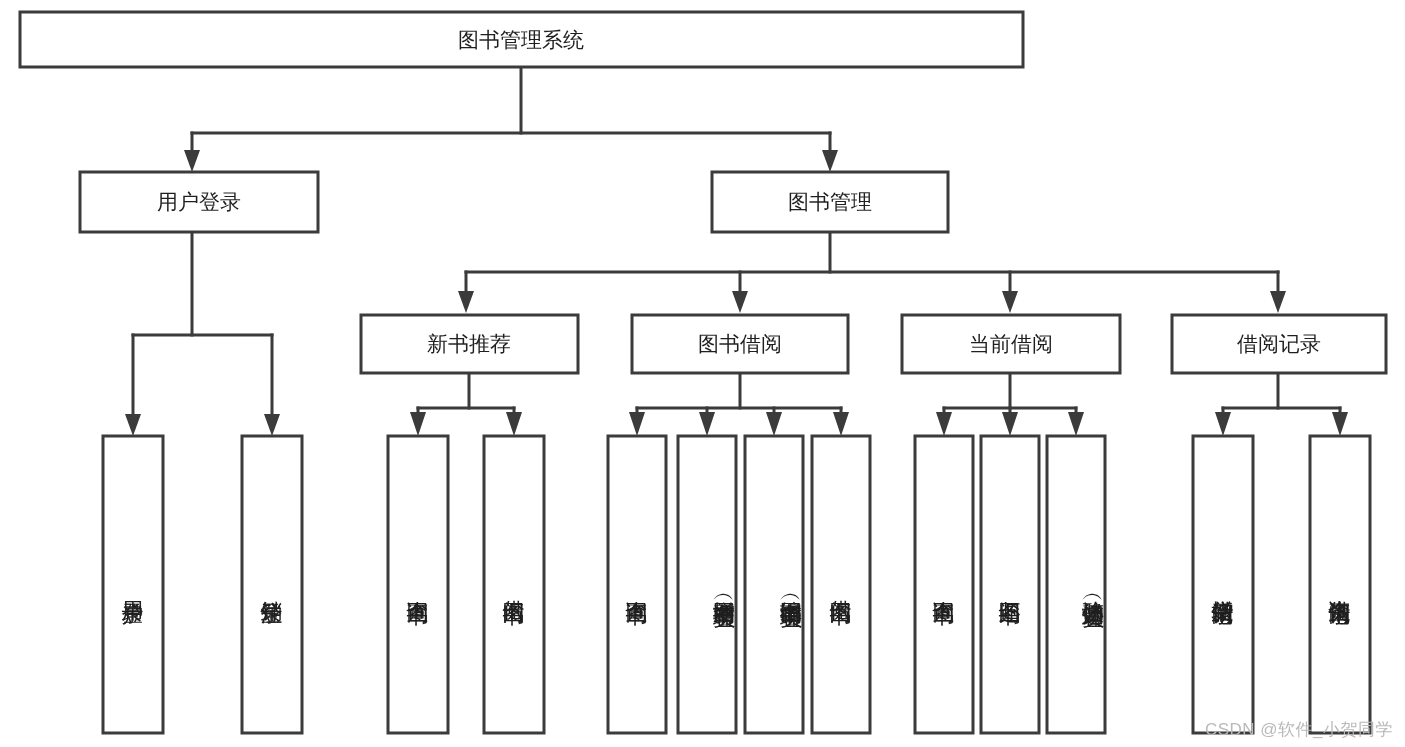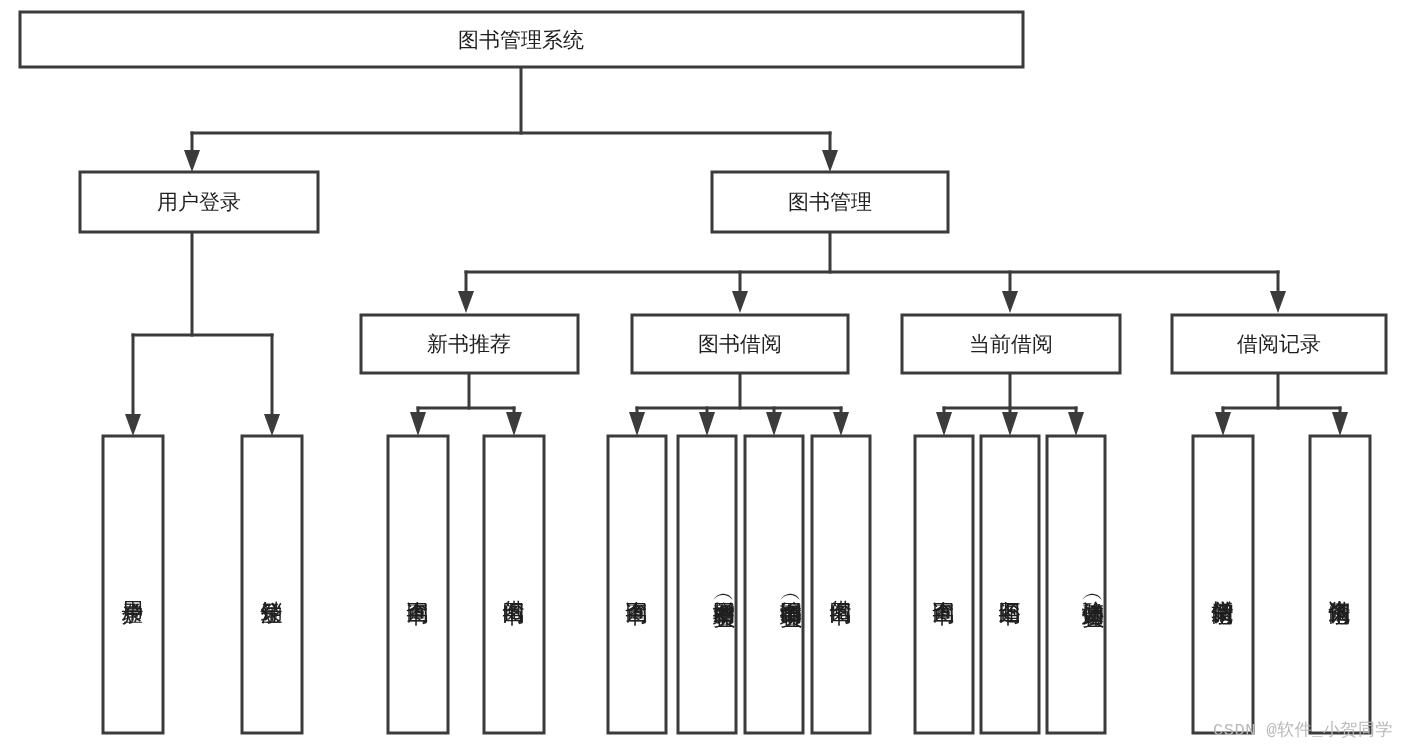"CSDN @软件_小贺同学" .watermark { font-family: Liberation Mono, monospace -> Liberation Sans, sans-serif }
